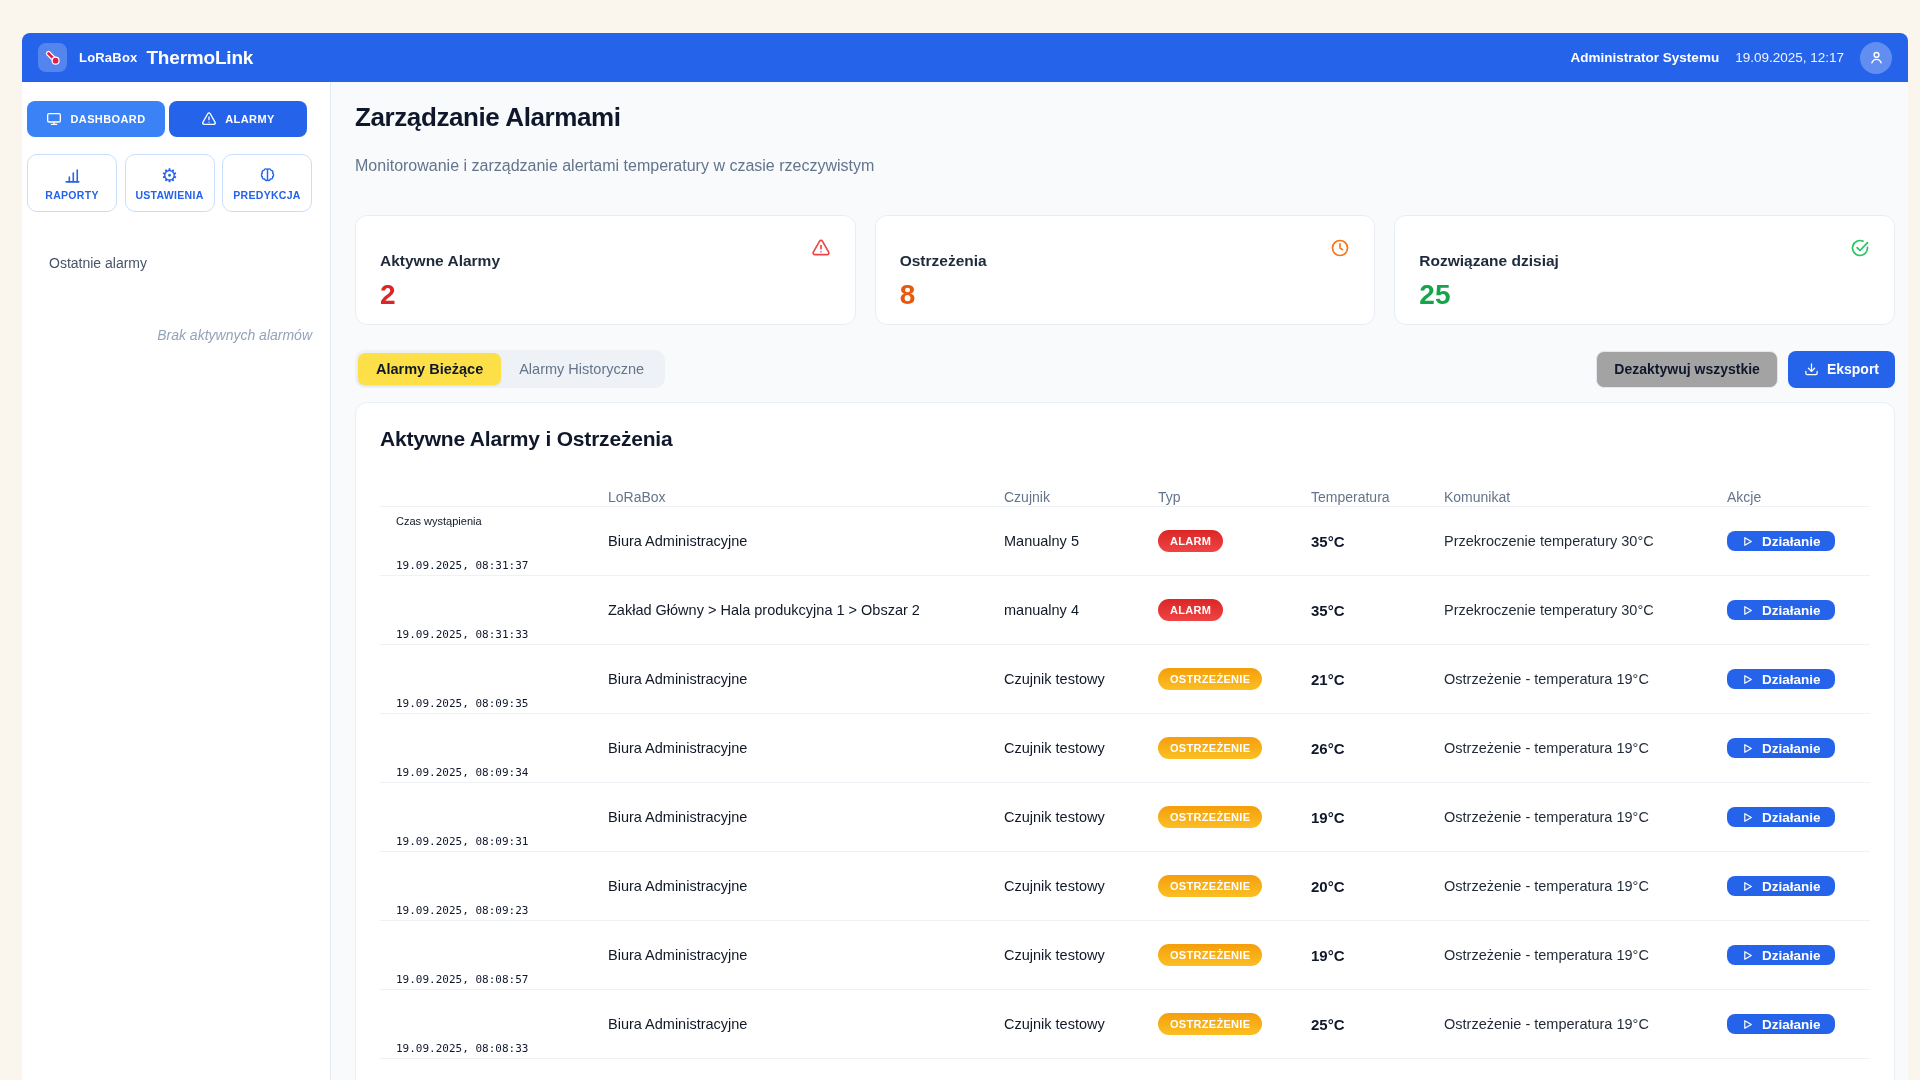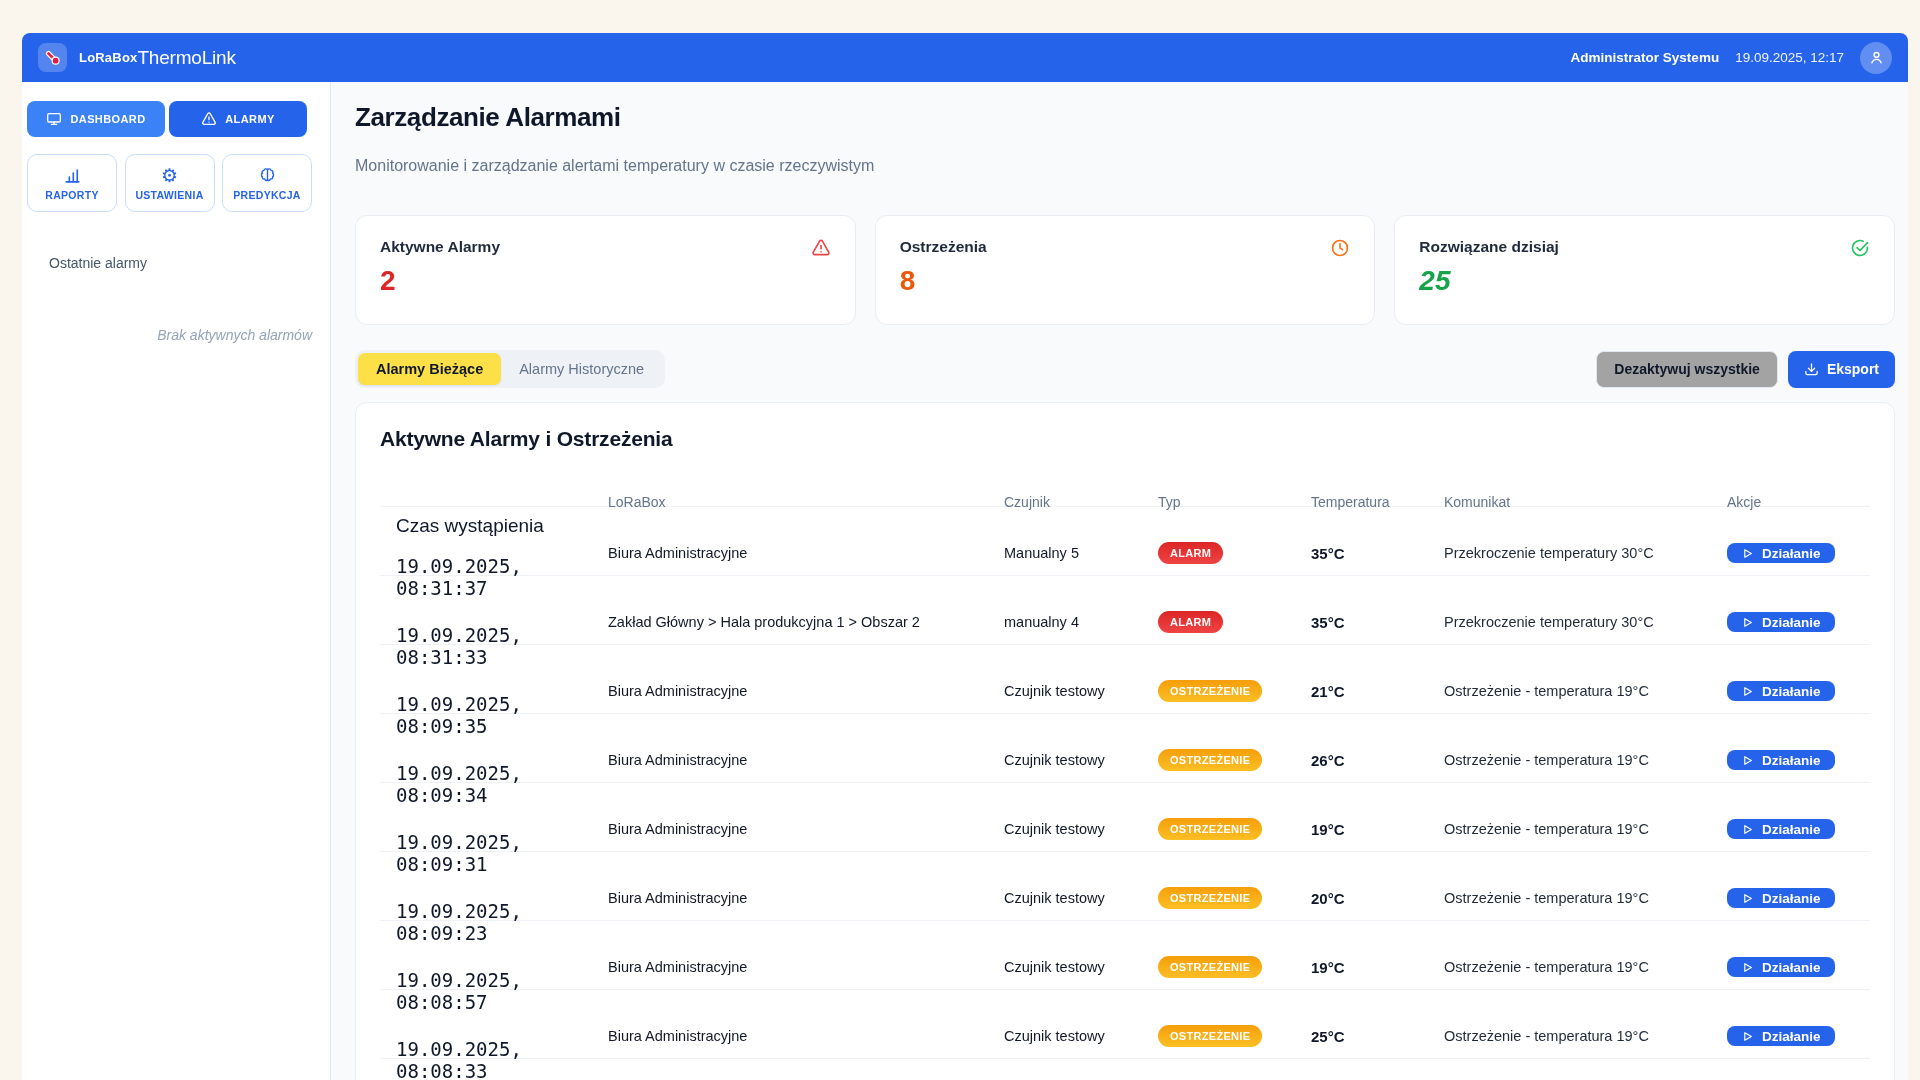"ThermoLink" .brand-large { font-weight: 400 -> 700; margin-left: 0 -> 9px }
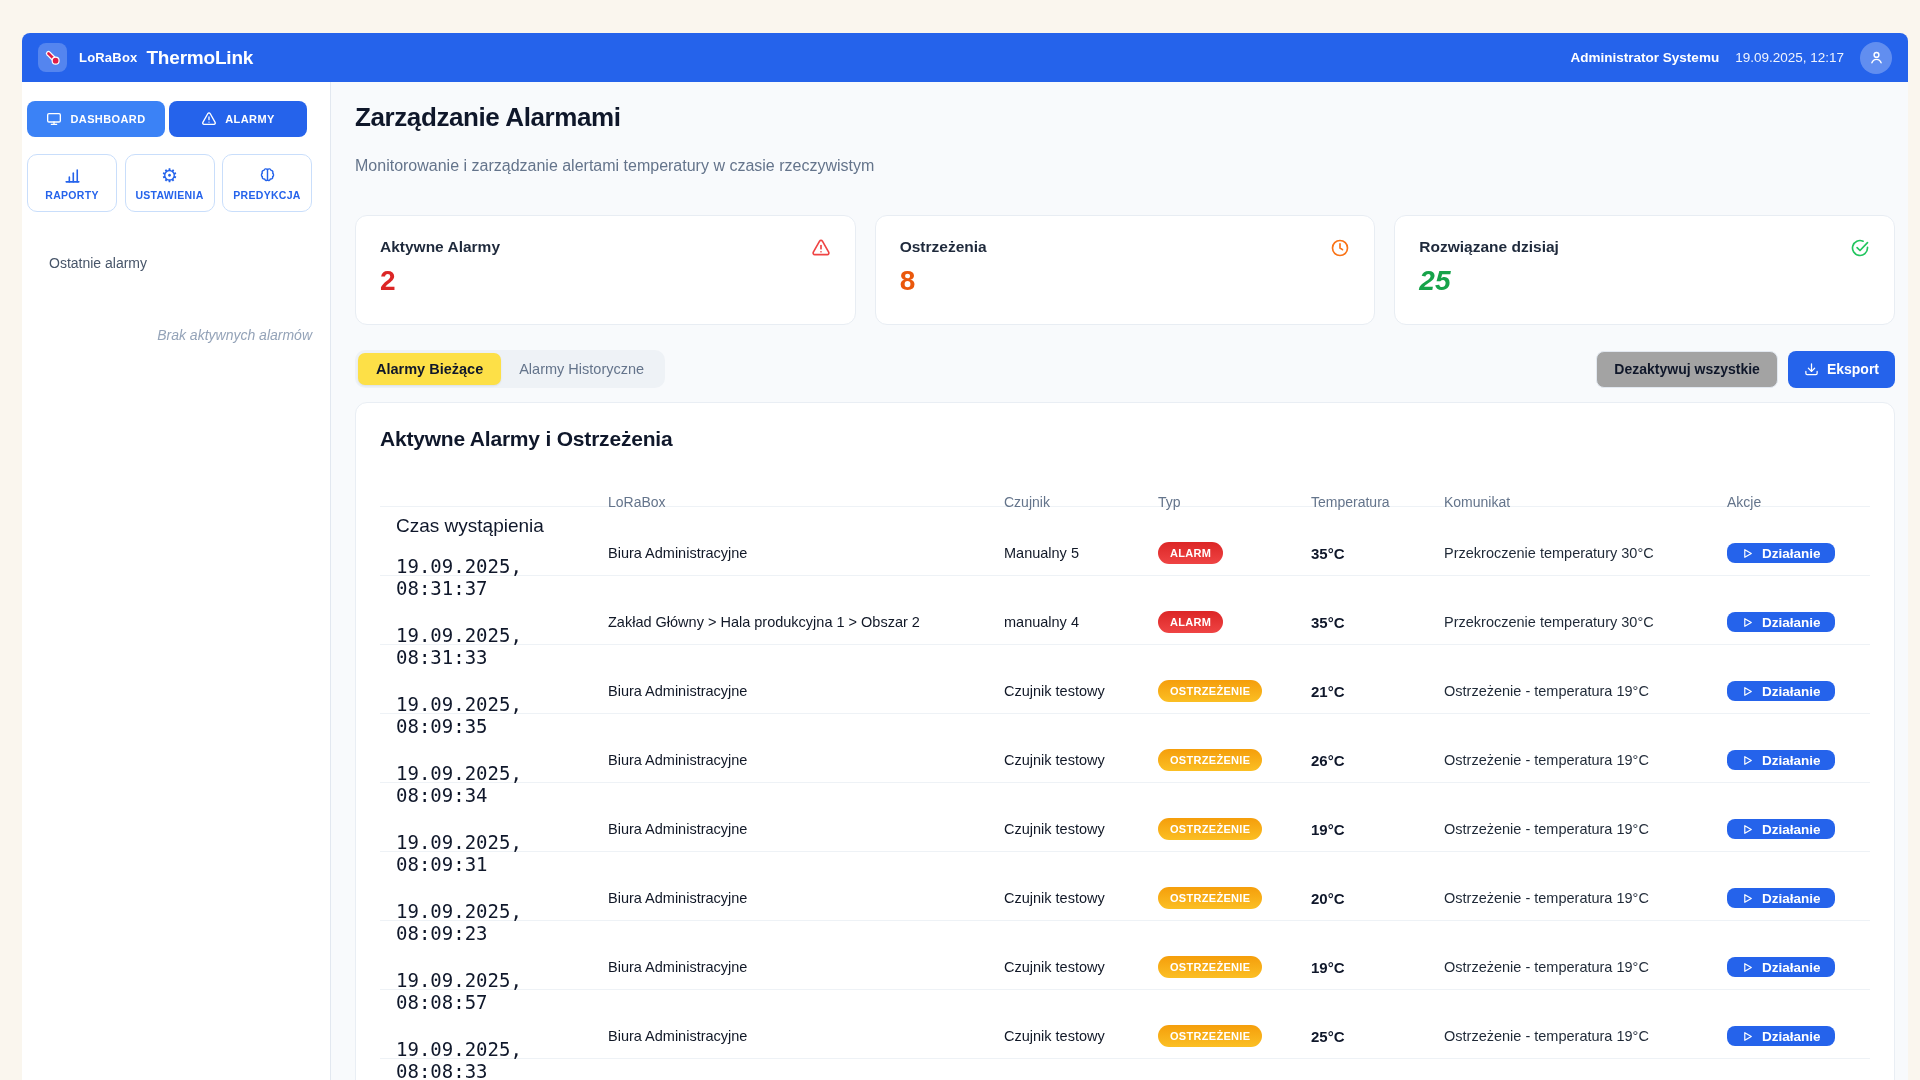"Aktywne Alarmy" .stat-card { padding: 22px 24px -> 36px 24px }
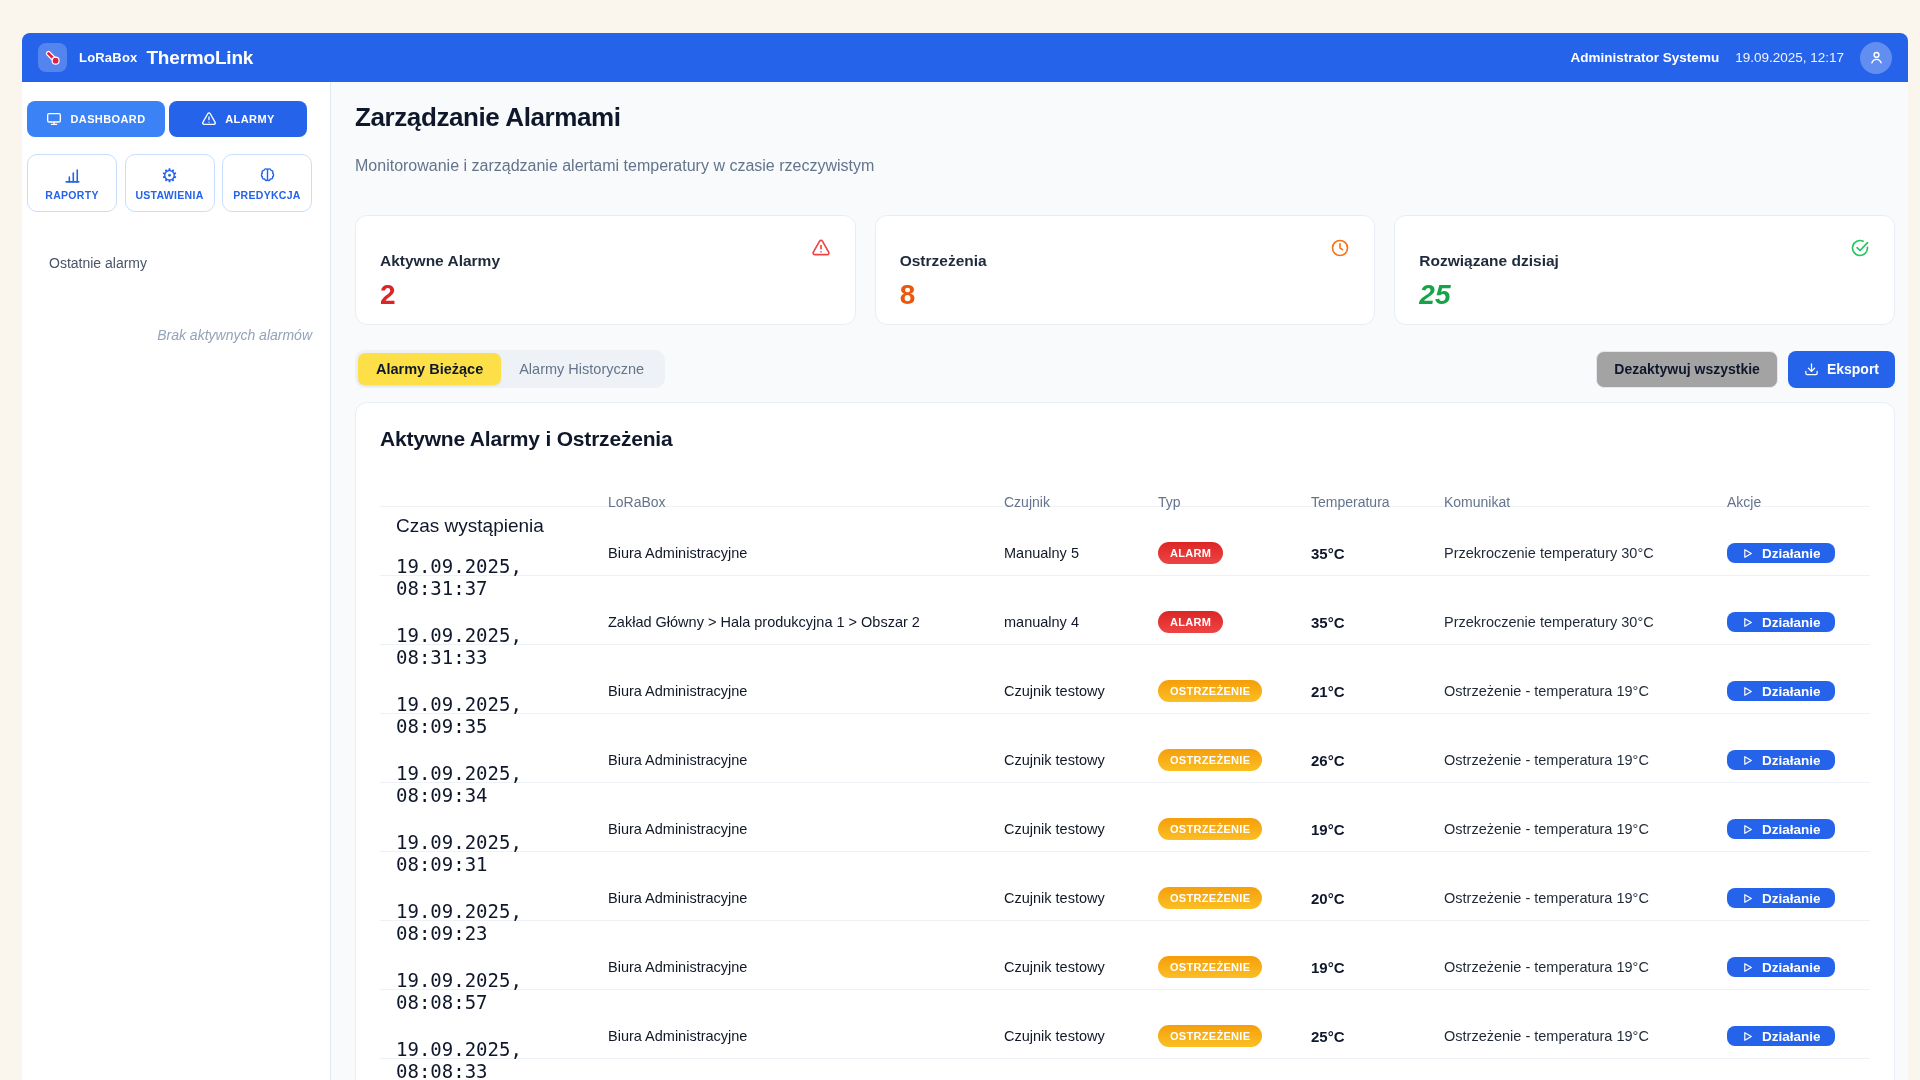"25" .v-green { font-style: italic -> none }
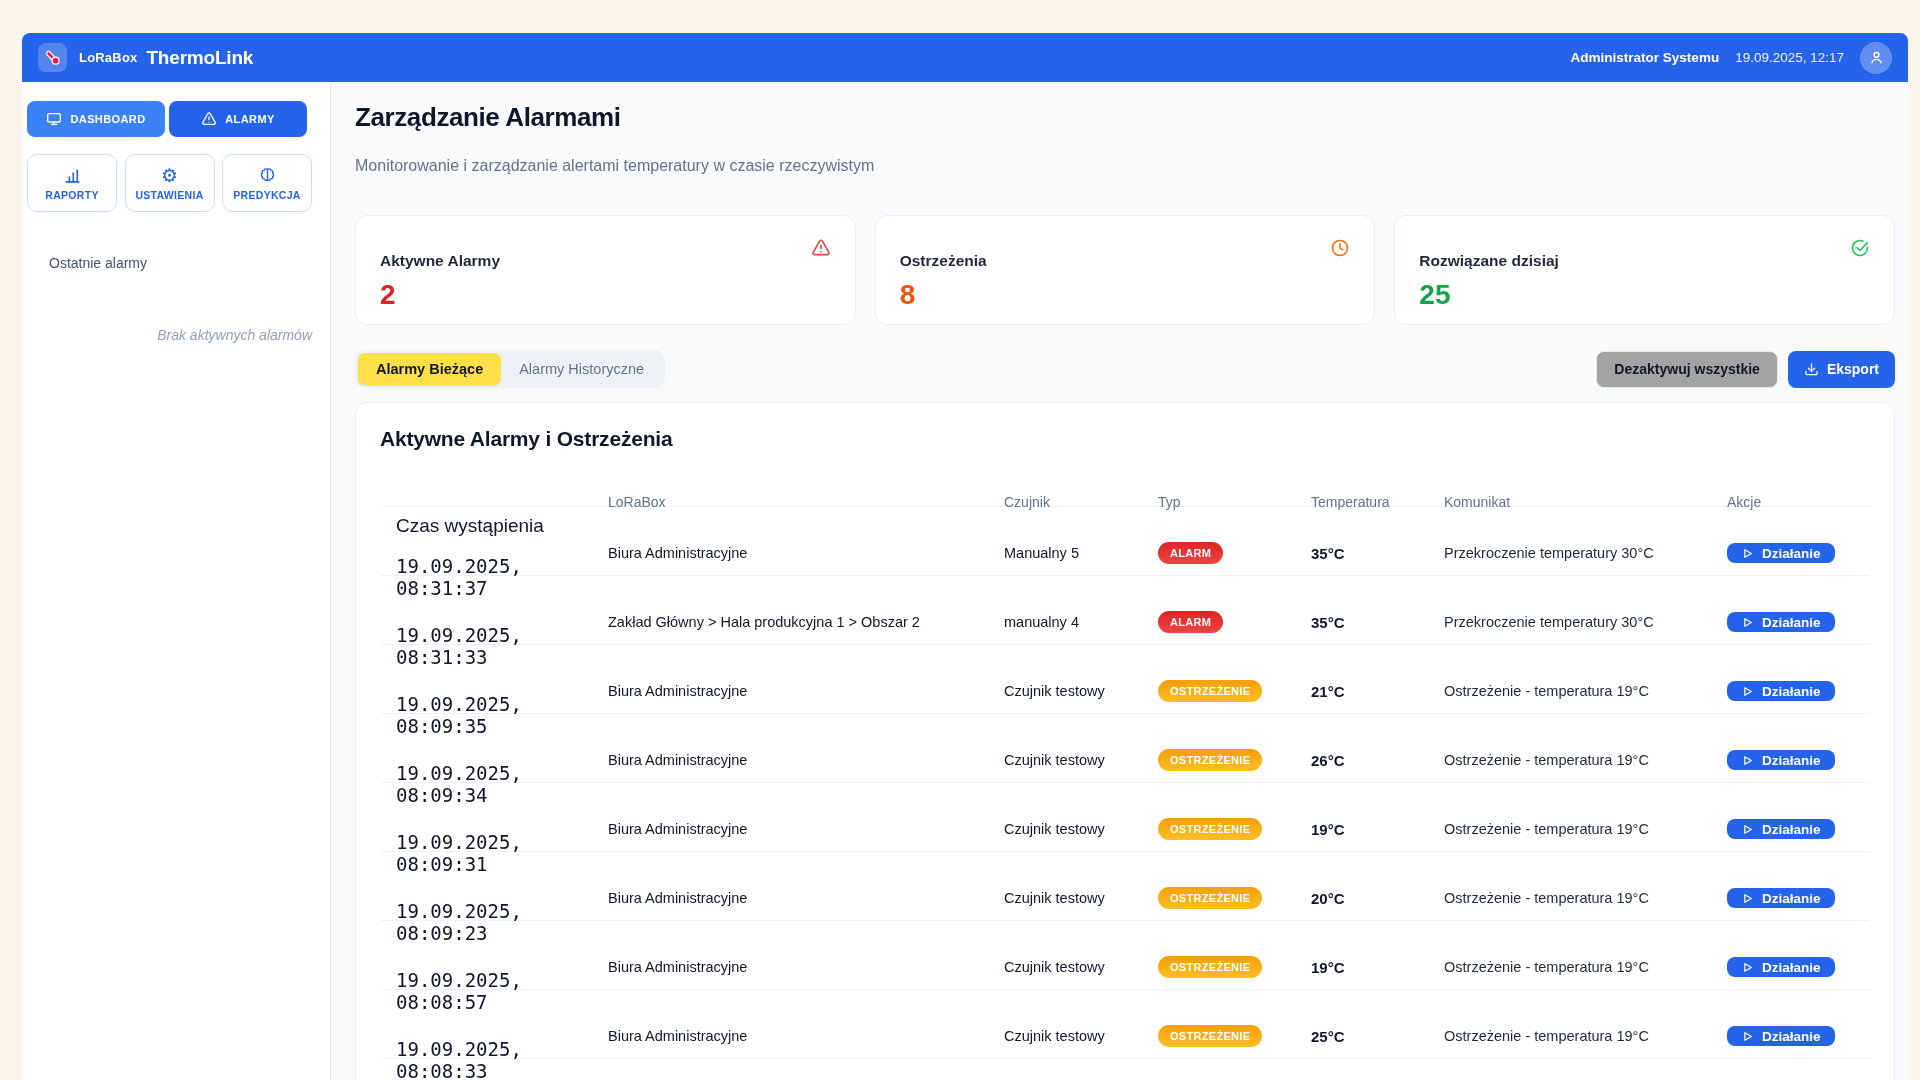"Czas wystąpienia" .c-time { font-size: 19px -> 11px }
